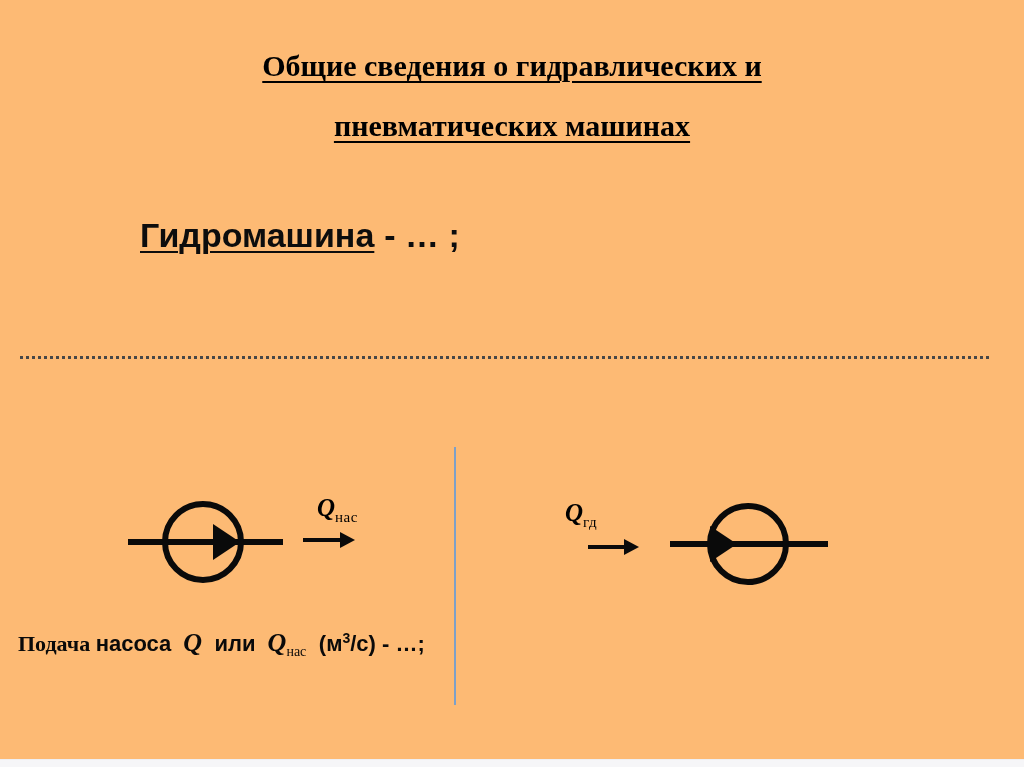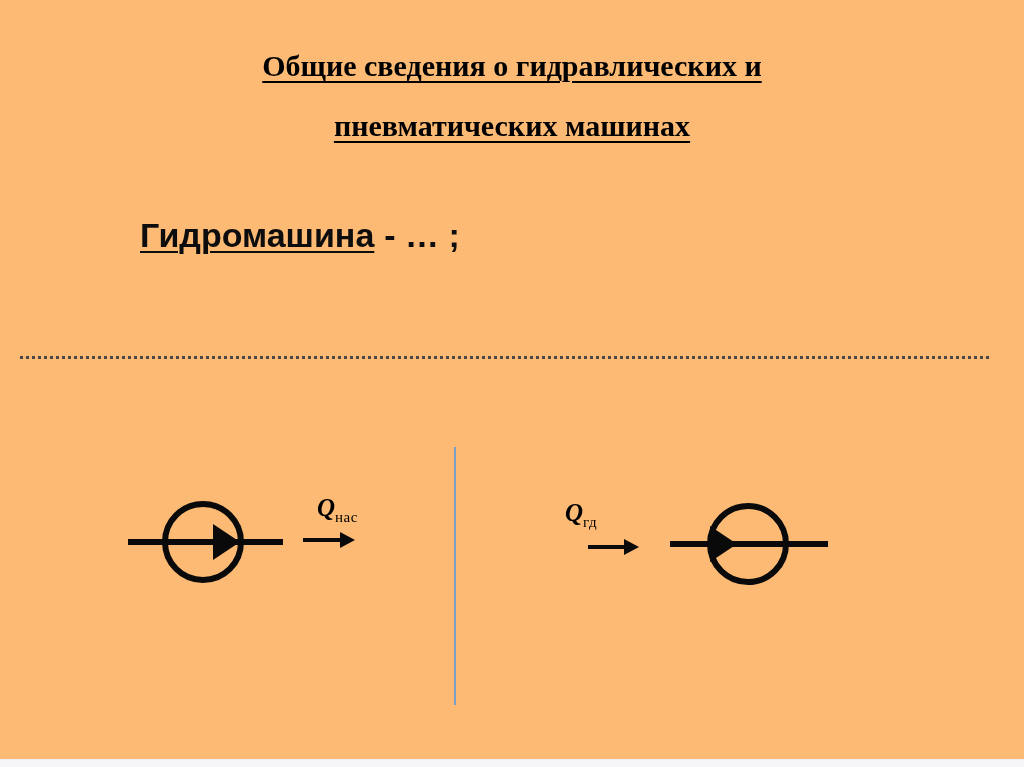"Подача насоса Q или Qнас" div.caption { html: none -> <div> <span>Подача</span> <span>насоса</span><span><span>Q</span></span> <span>или</span><span><span>Q</span><sub>нас</sub></span> <span>(м</span><span>3</span><span>/с) - …;</span> </div> }
